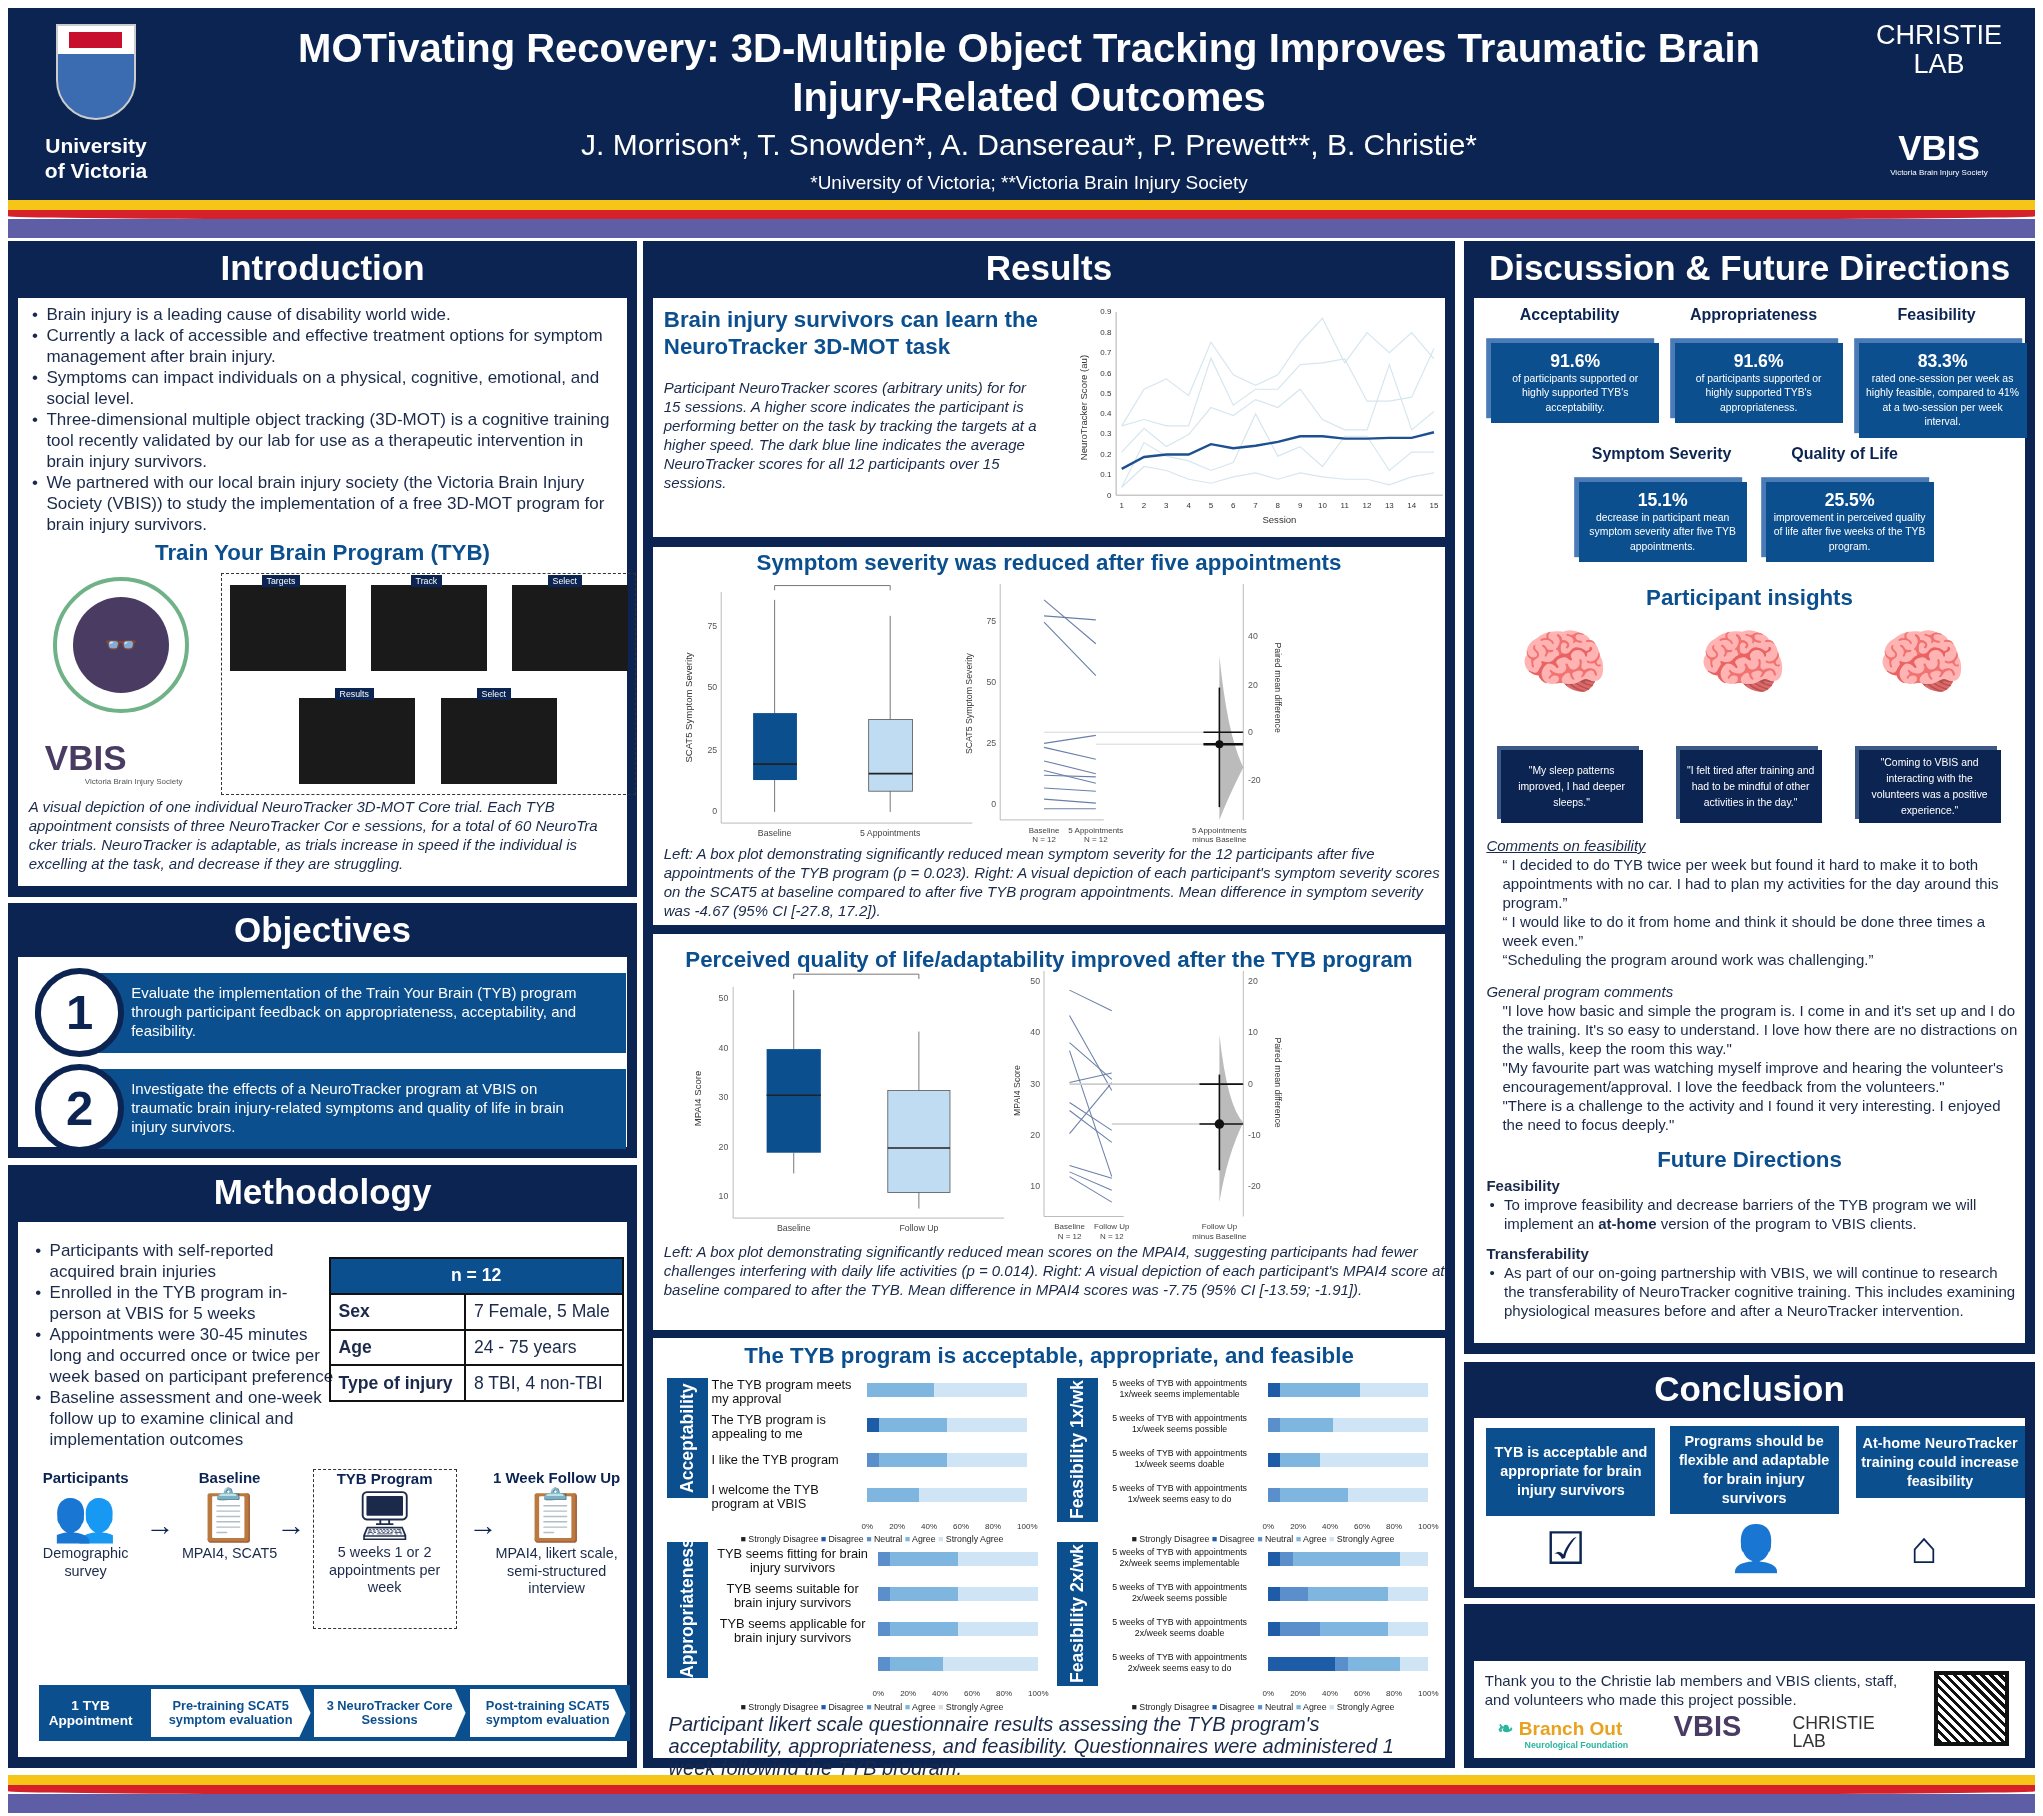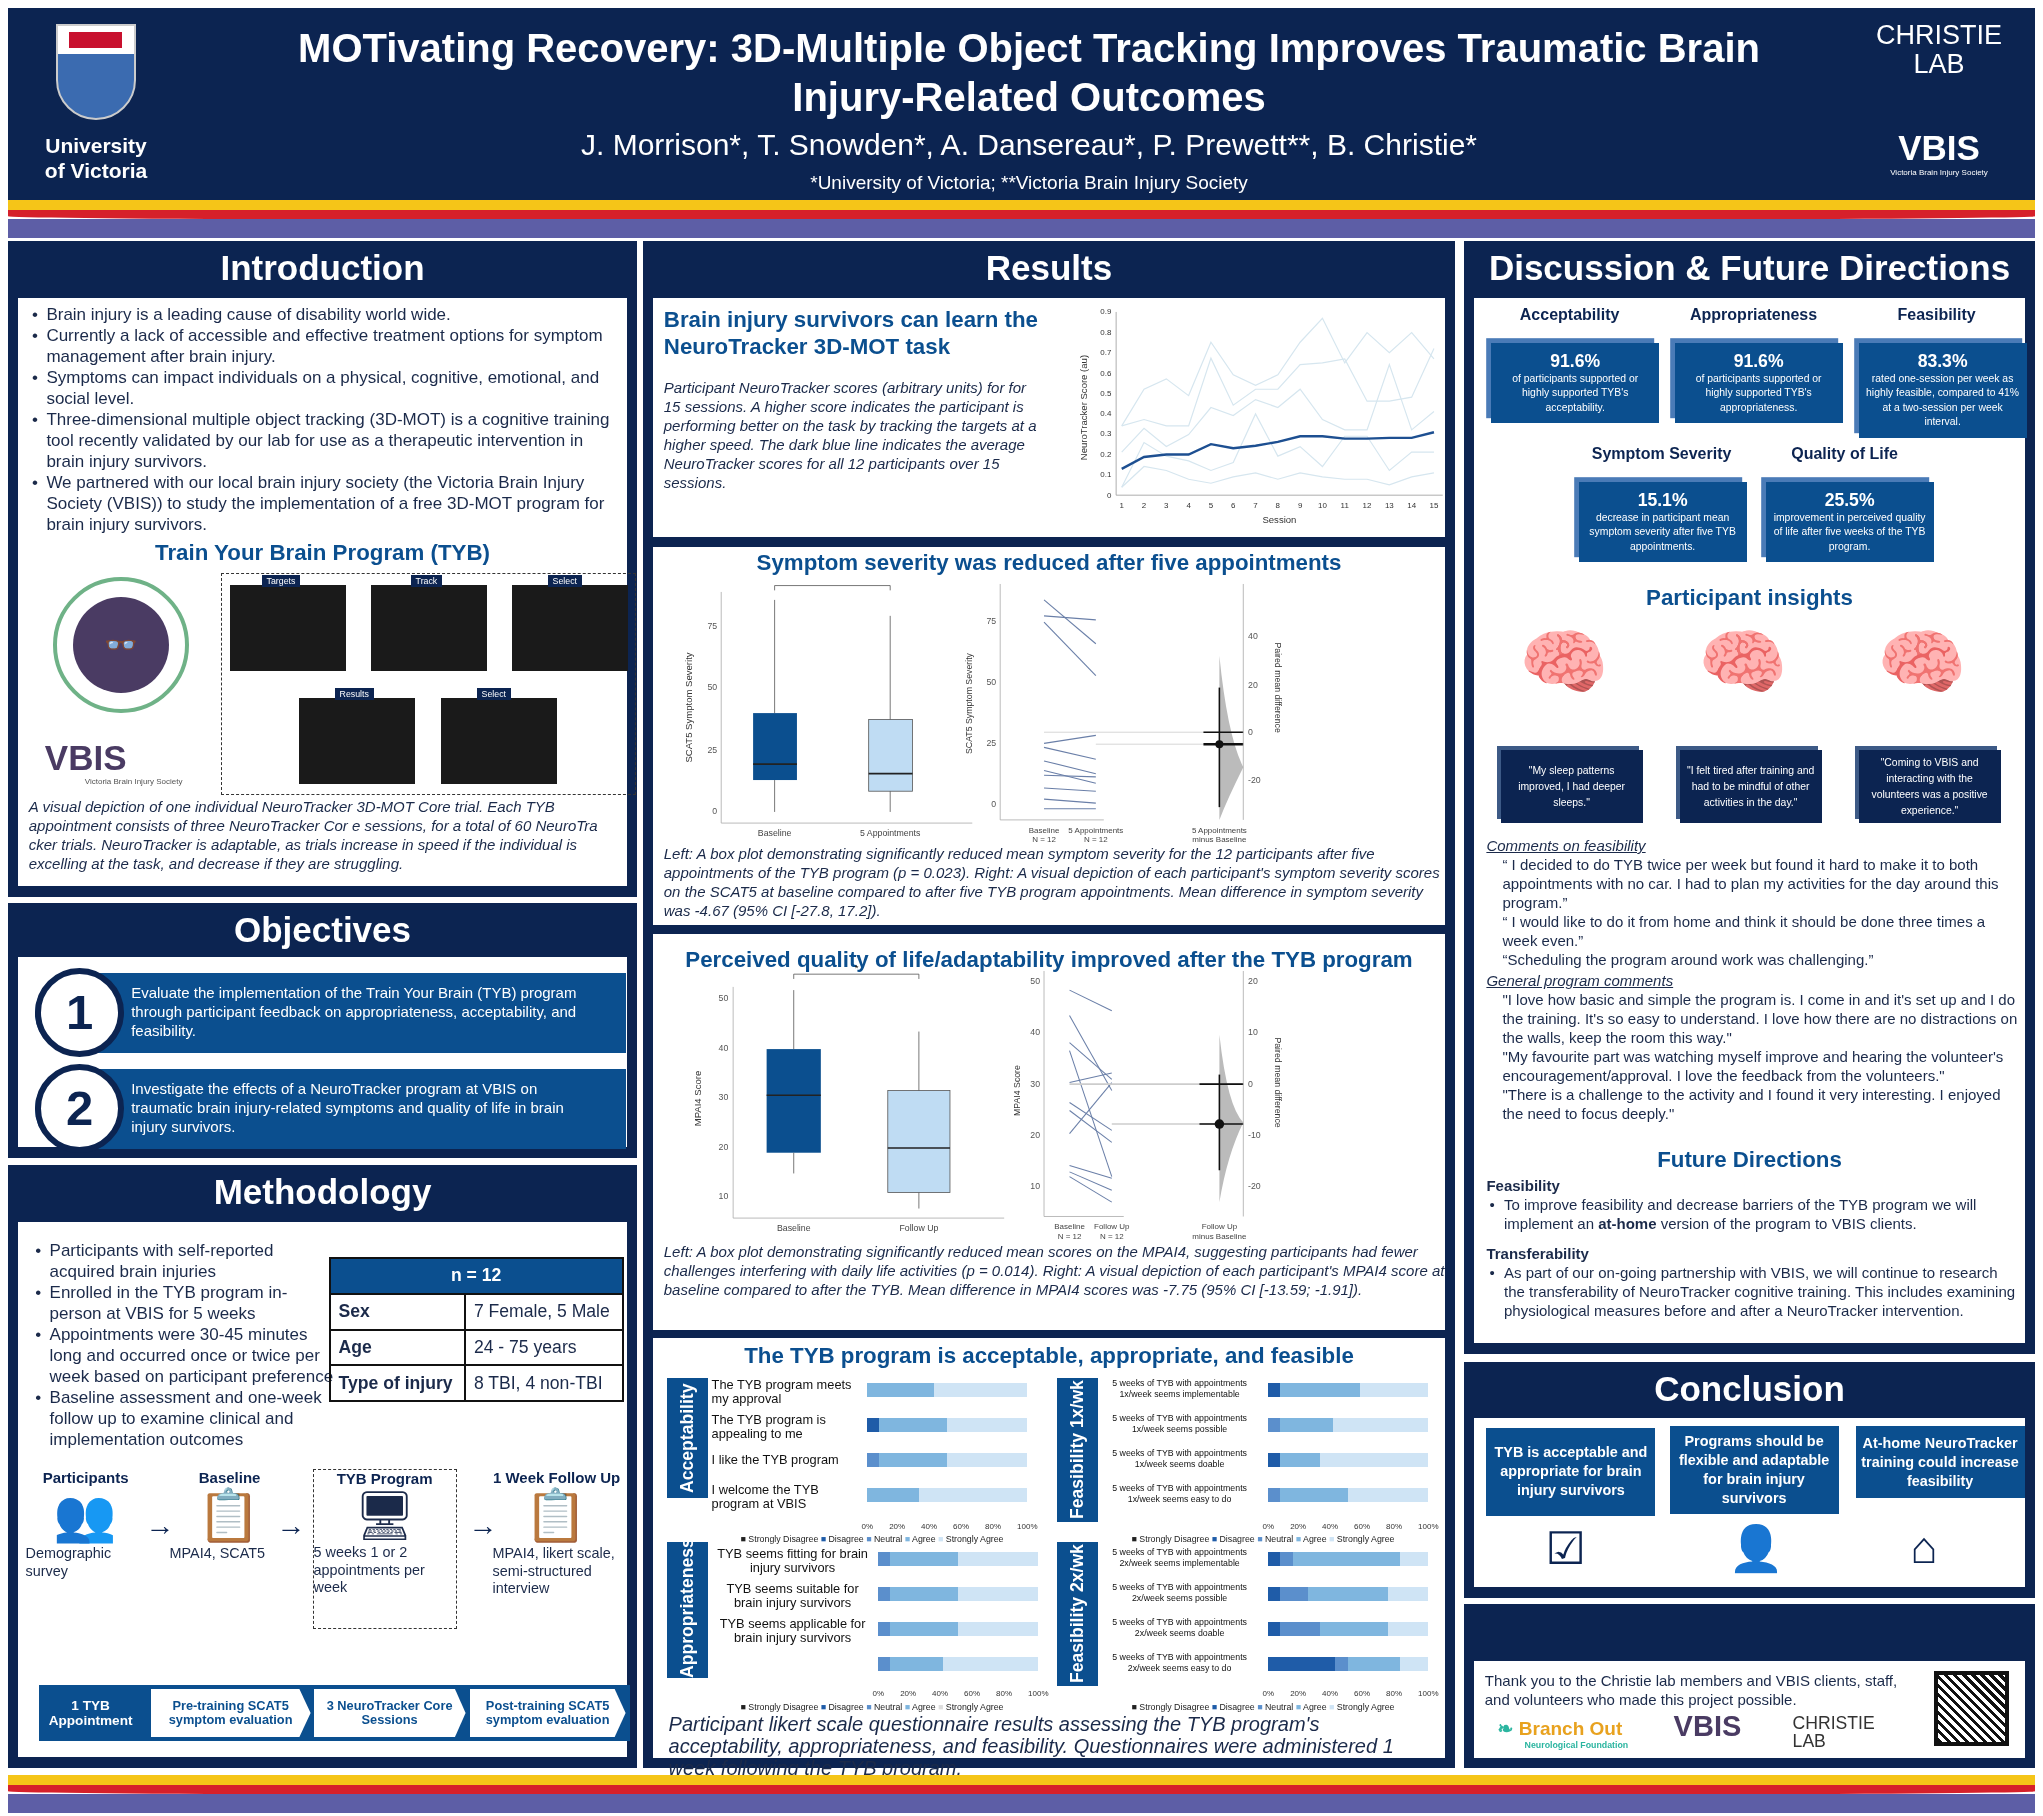"General program comments" div { margin-top: 2px -> 13px; text-decoration: underline -> none }
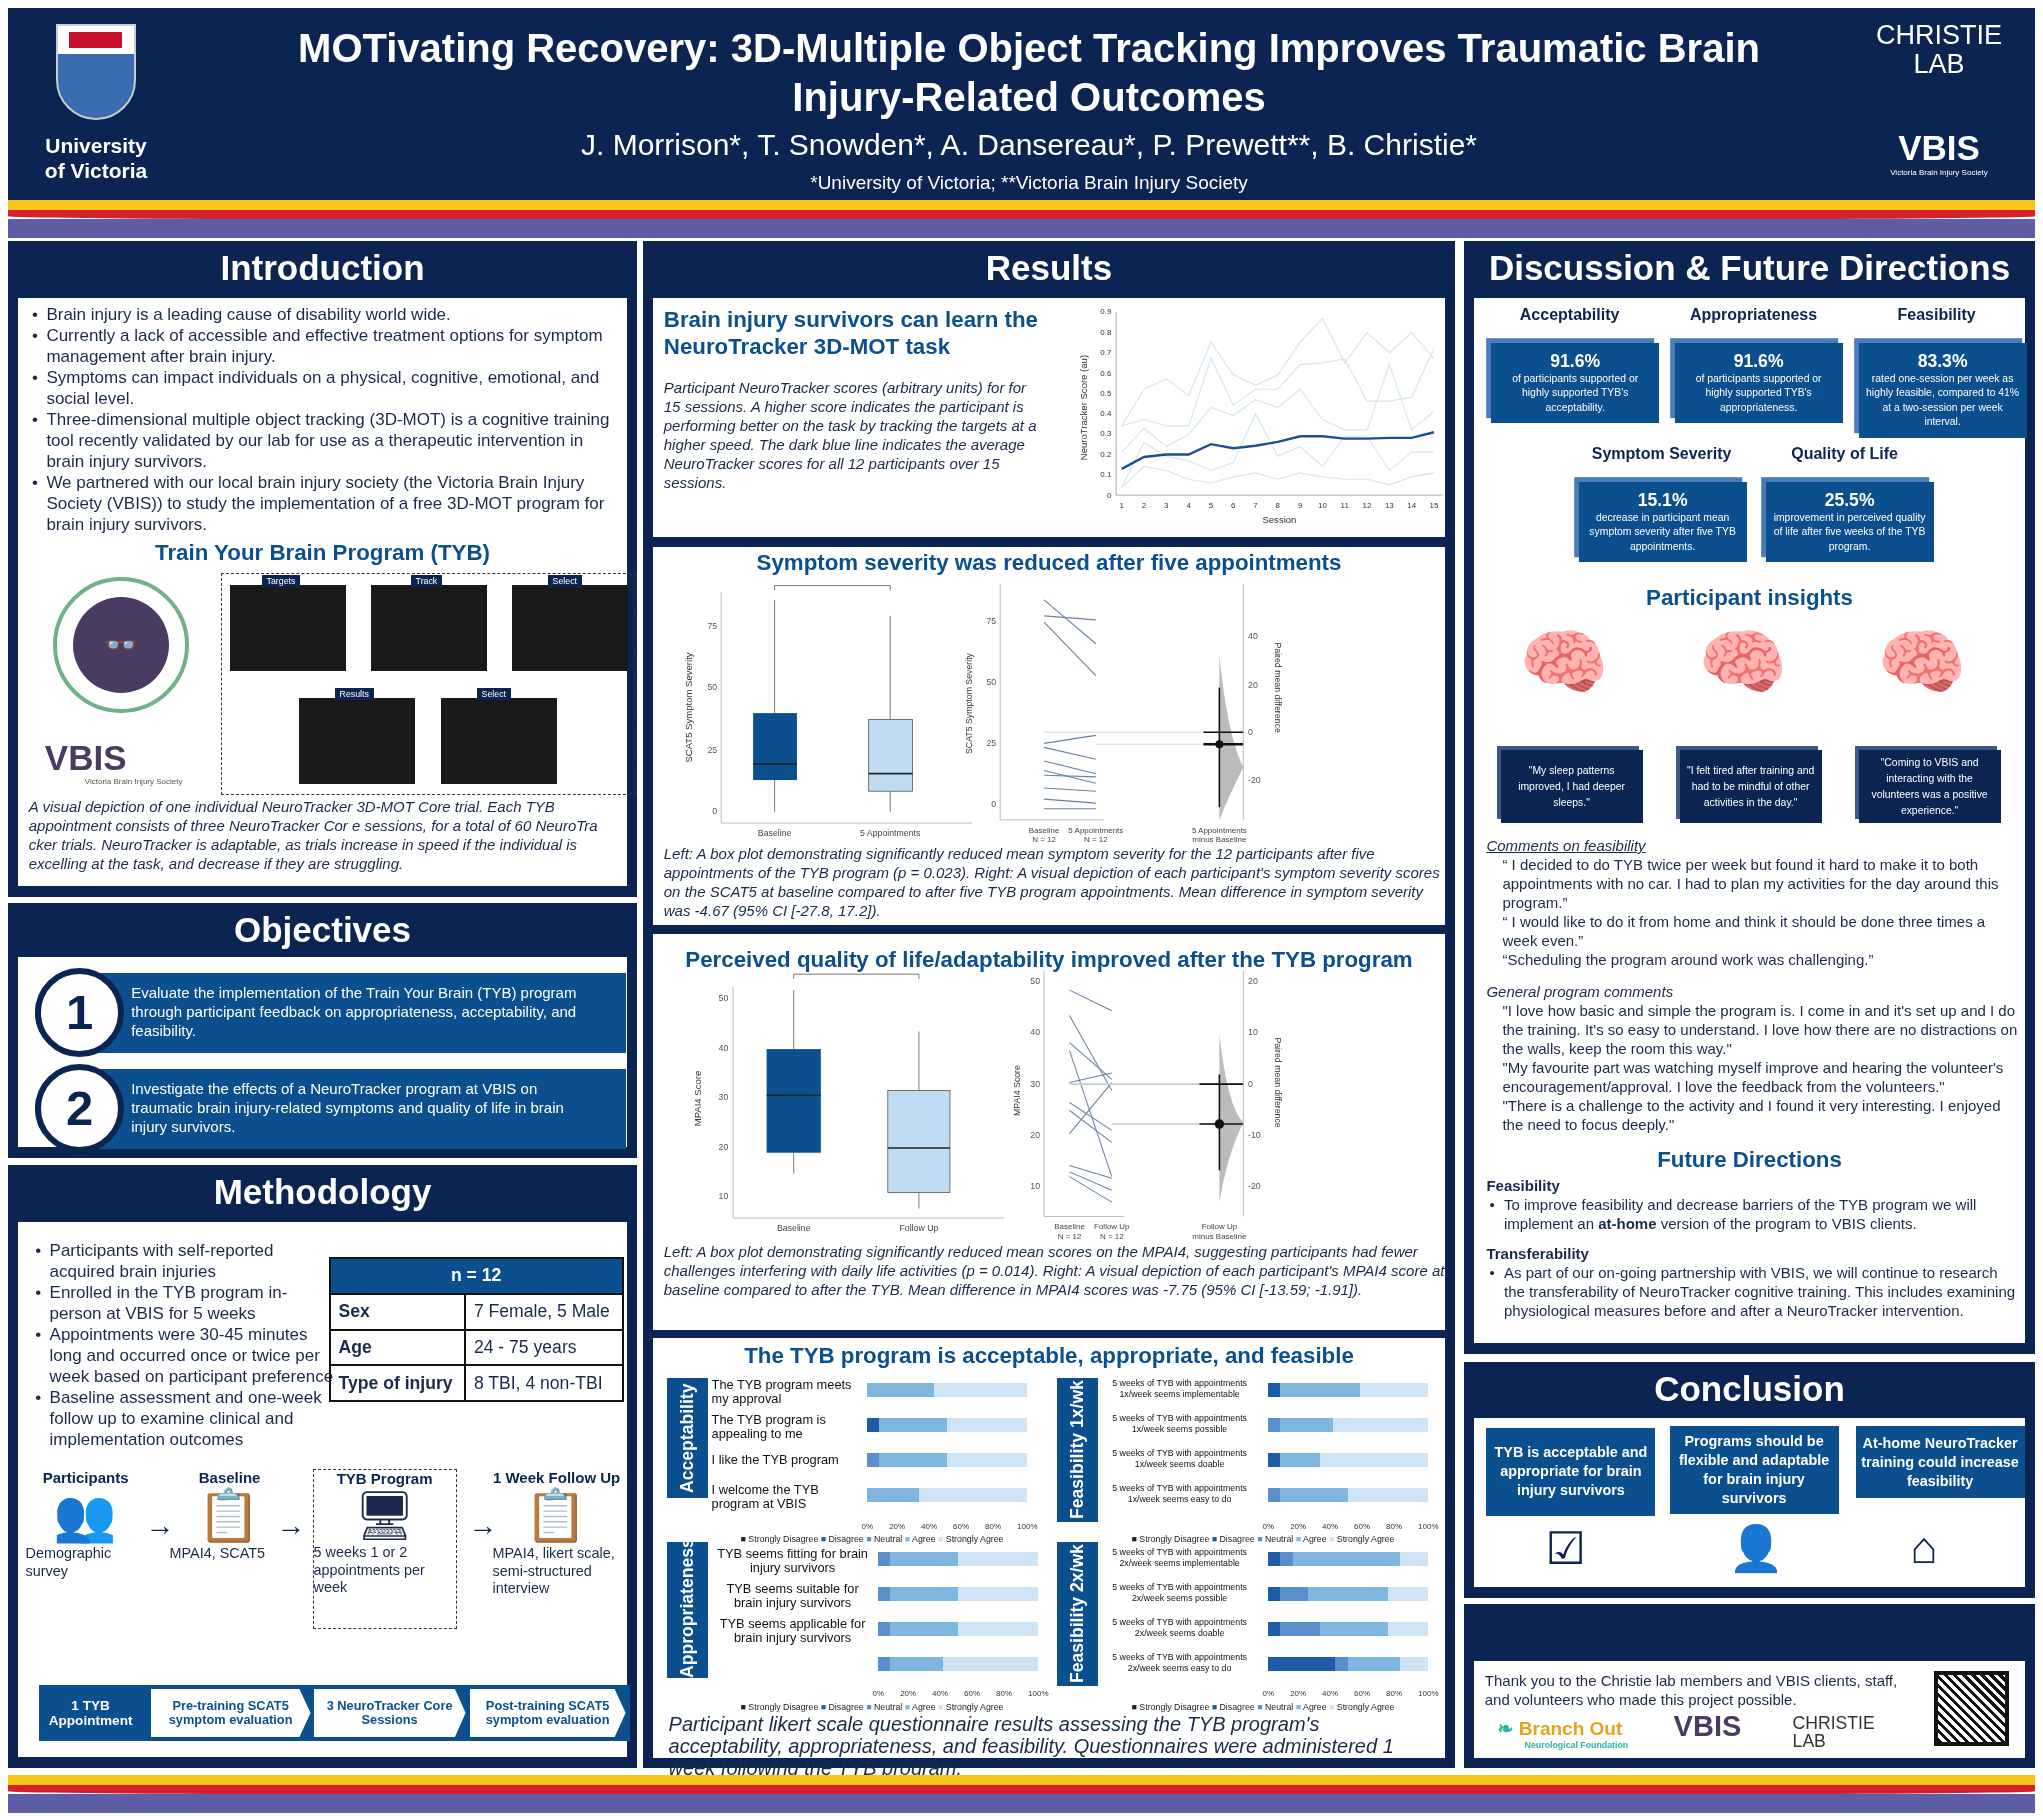"Demographic survey" .flow-t { text-align: left -> center }
